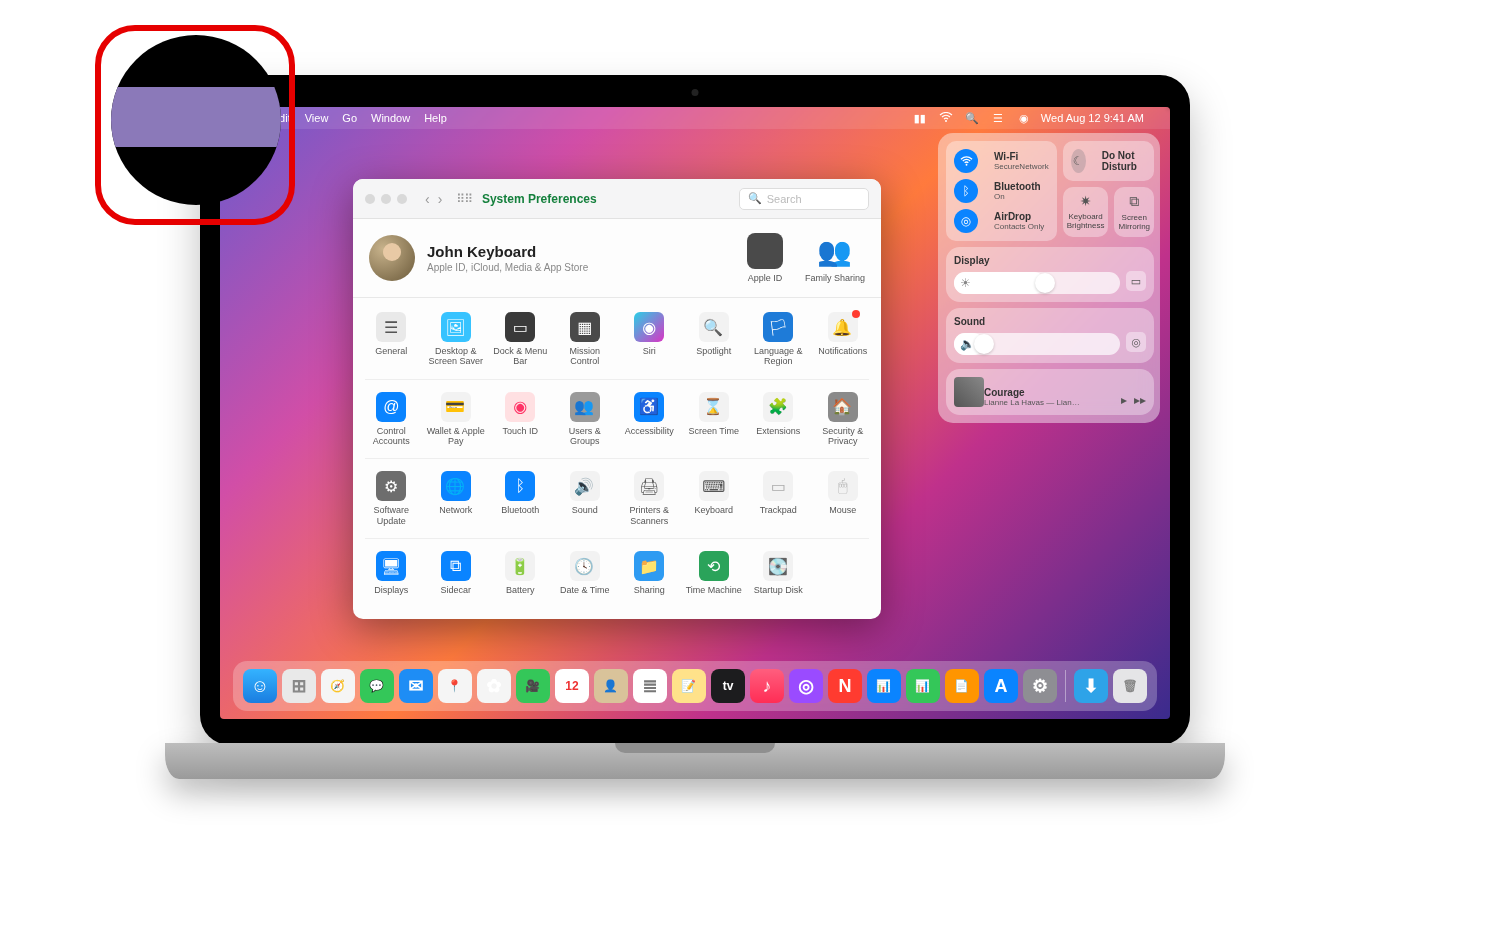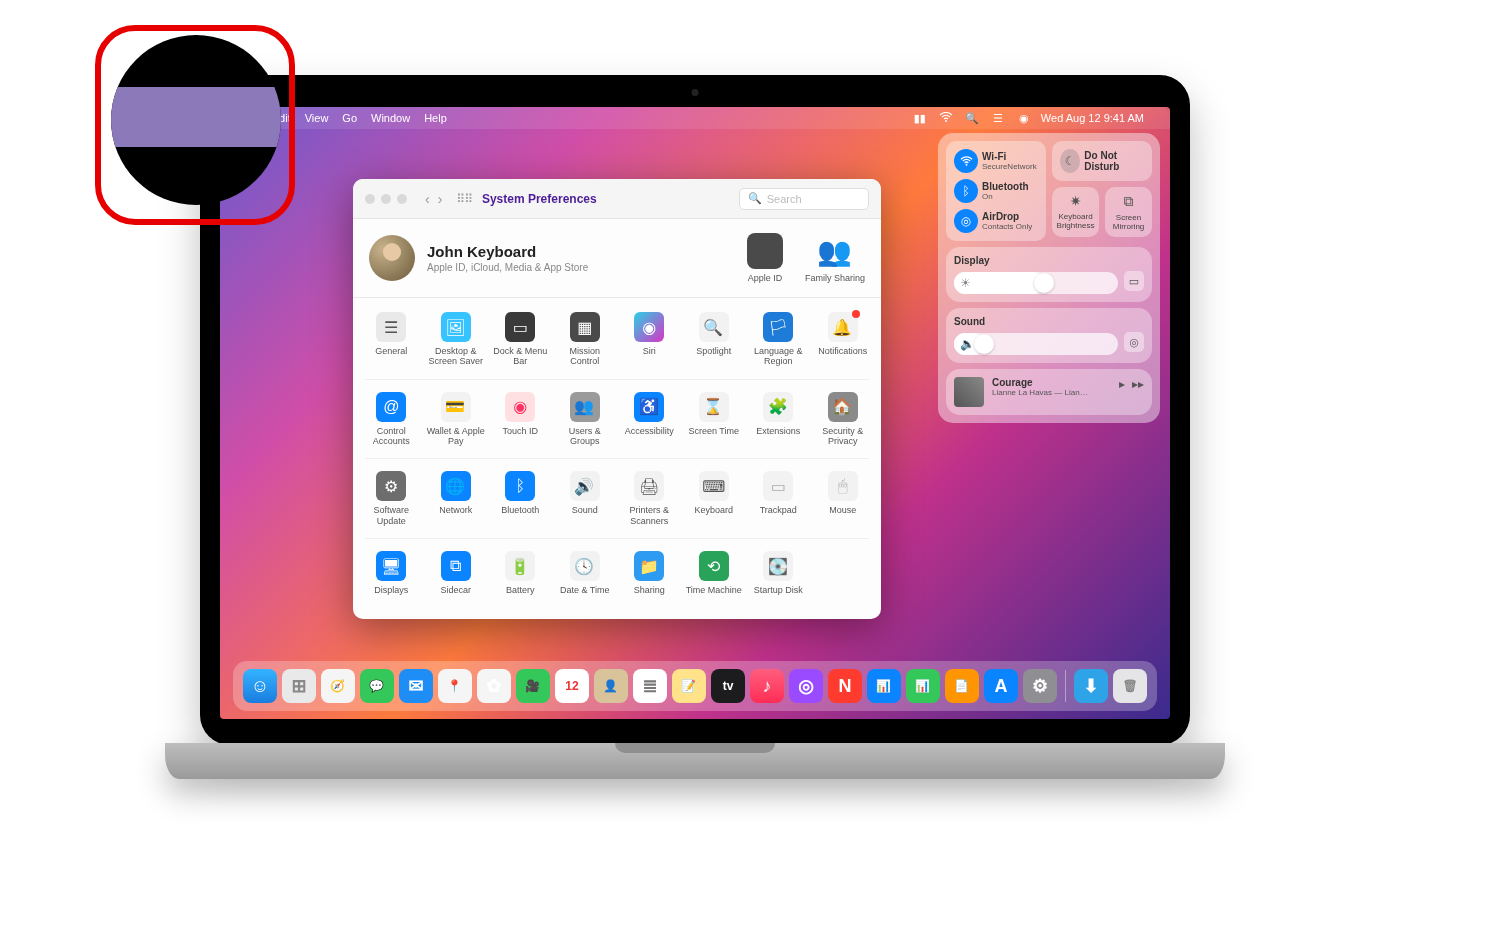"Wi-Fi" .cc .row { gap: 4px -> 16px }
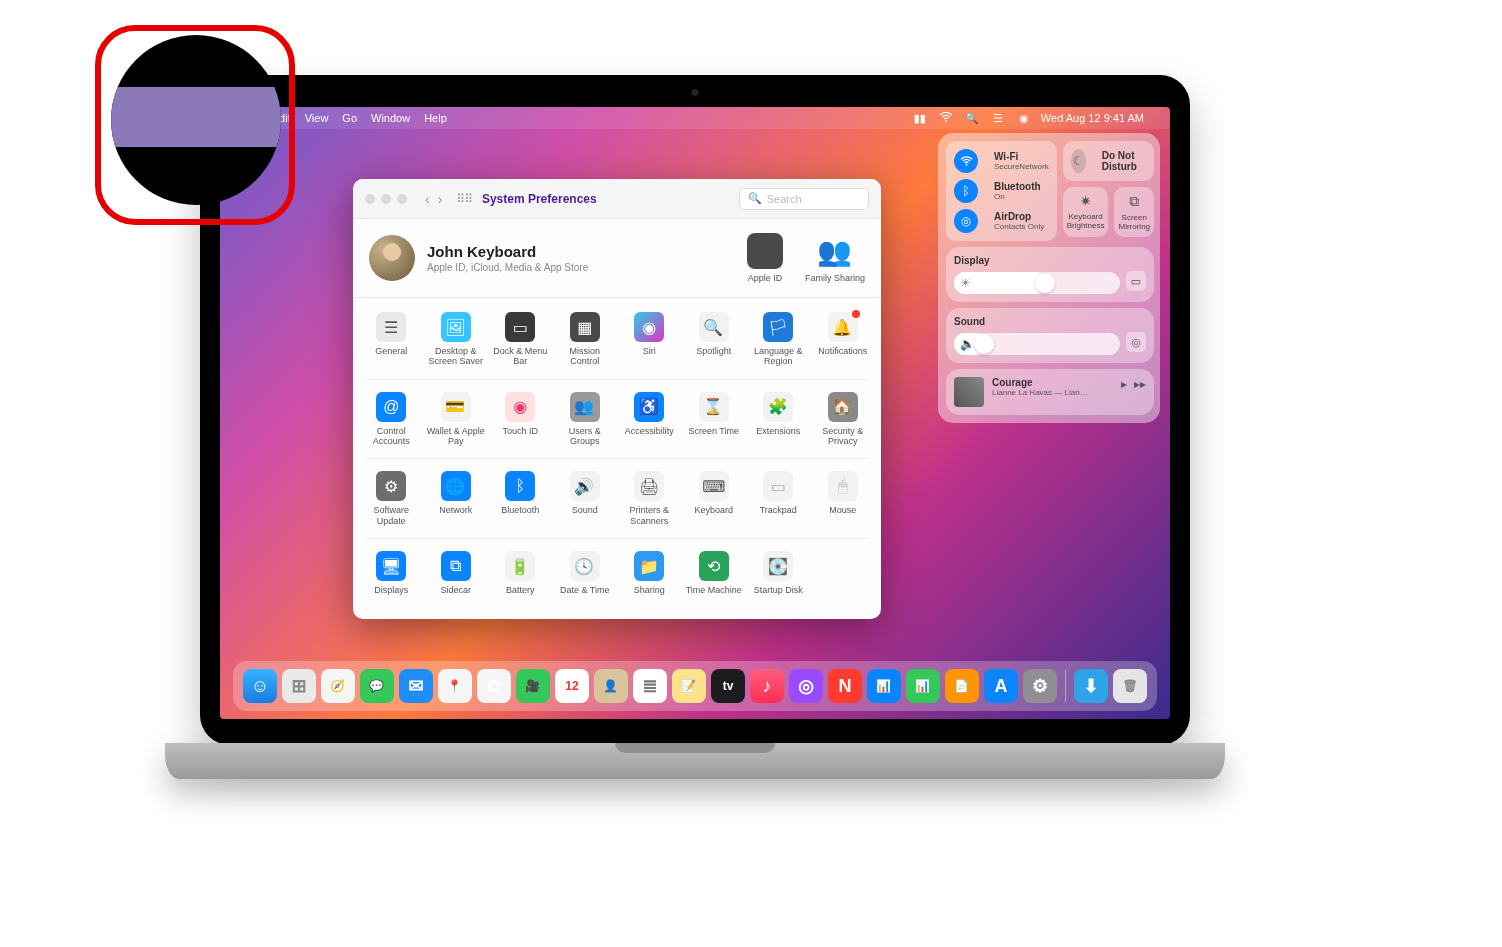"System Preferences" .sp-title { color: #4c1d95 -> #15803d }
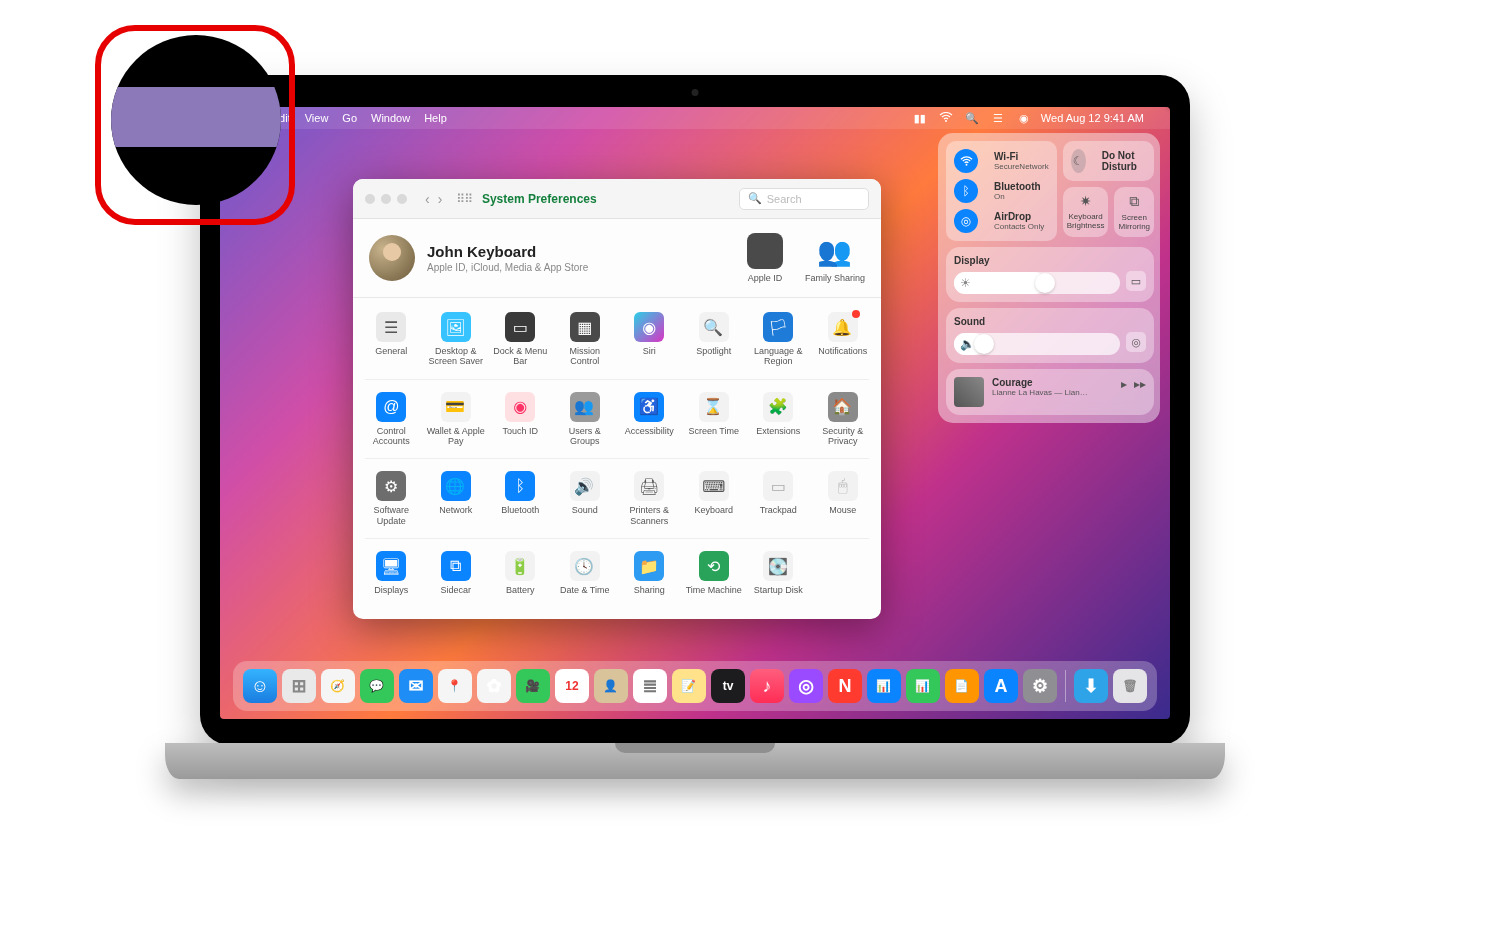"Courage" .np { align-items: flex-start -> flex-end; gap: 8px -> 0 }
